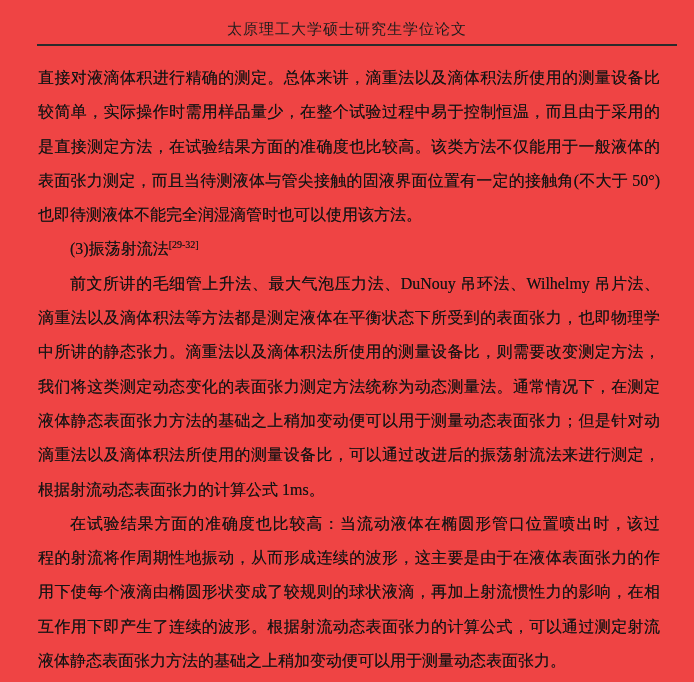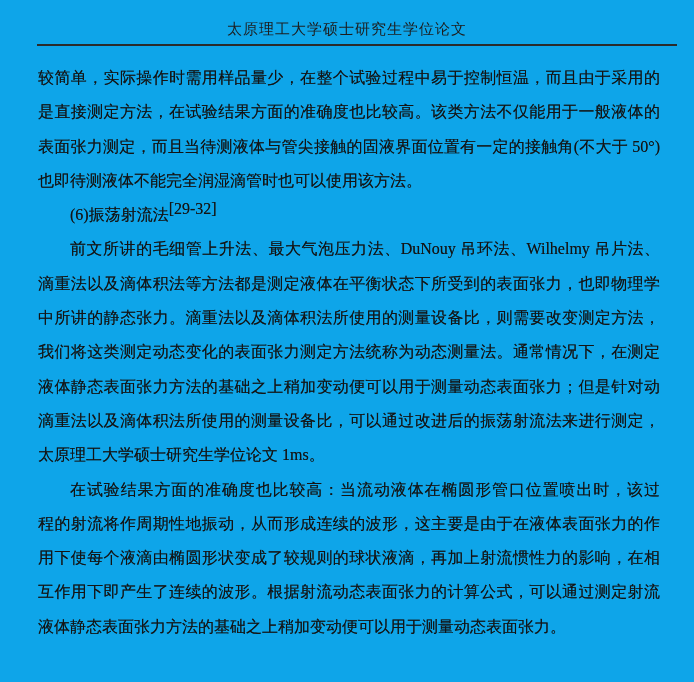"太原理工大学硕士研究生学位论文" .page { background: #0ea5e9 -> #ef4444 }
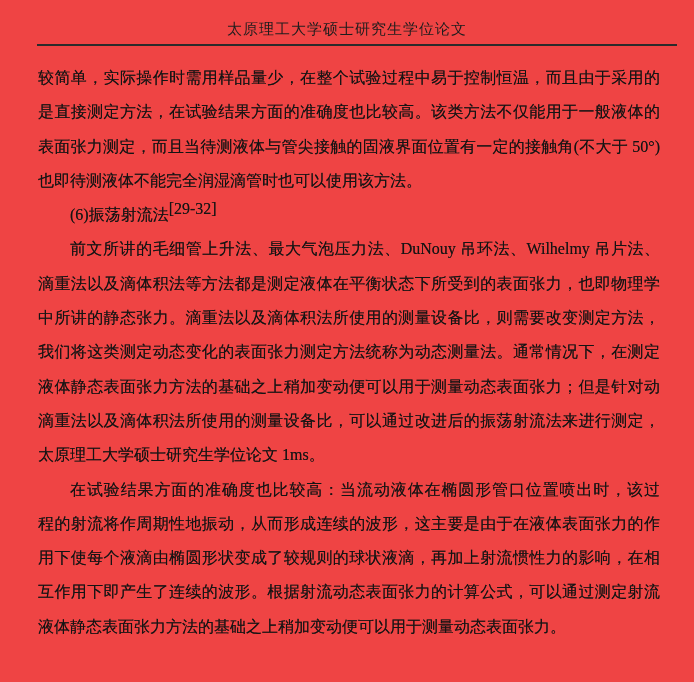"直接对液滴体积进行精确的测定。总体来讲，滴重法以及滴体积法所使用的测量设备比" div.line { html: none -> <div>直接对液滴体积进行精确的测定。总体来讲，滴重法以及滴体积法所使用的测量设备比</div> }
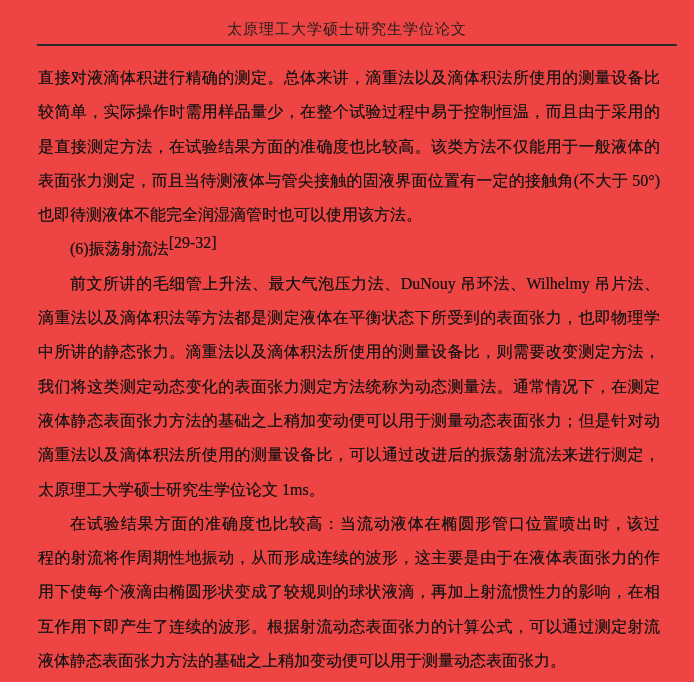"(6)振荡射流法" span { text: 6 -> 3 }
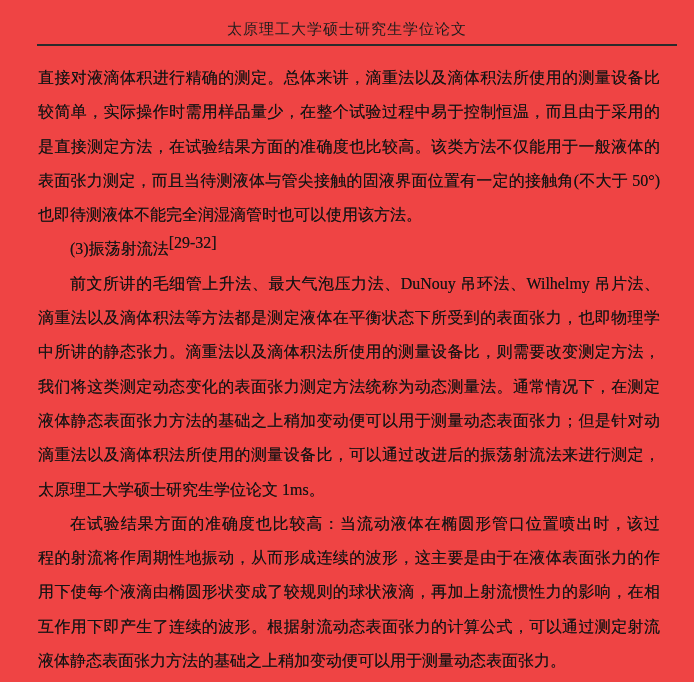"[29-32]" sup.cite { font-size: 16px -> 10px }
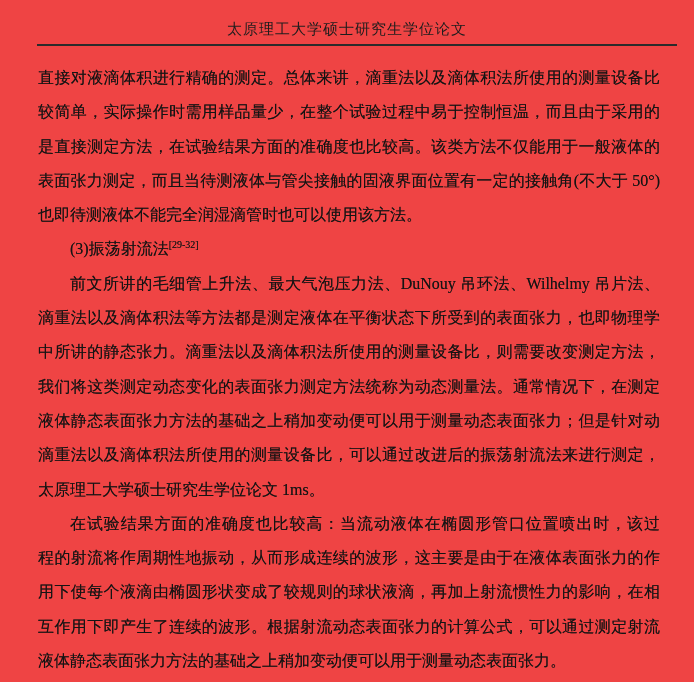"太原理工大学硕士研究生学位论文 1ms。" div.line { text: 太原理工大学硕士研究生学位论文 -> 根据射流动态表面张力的计算公式 }
